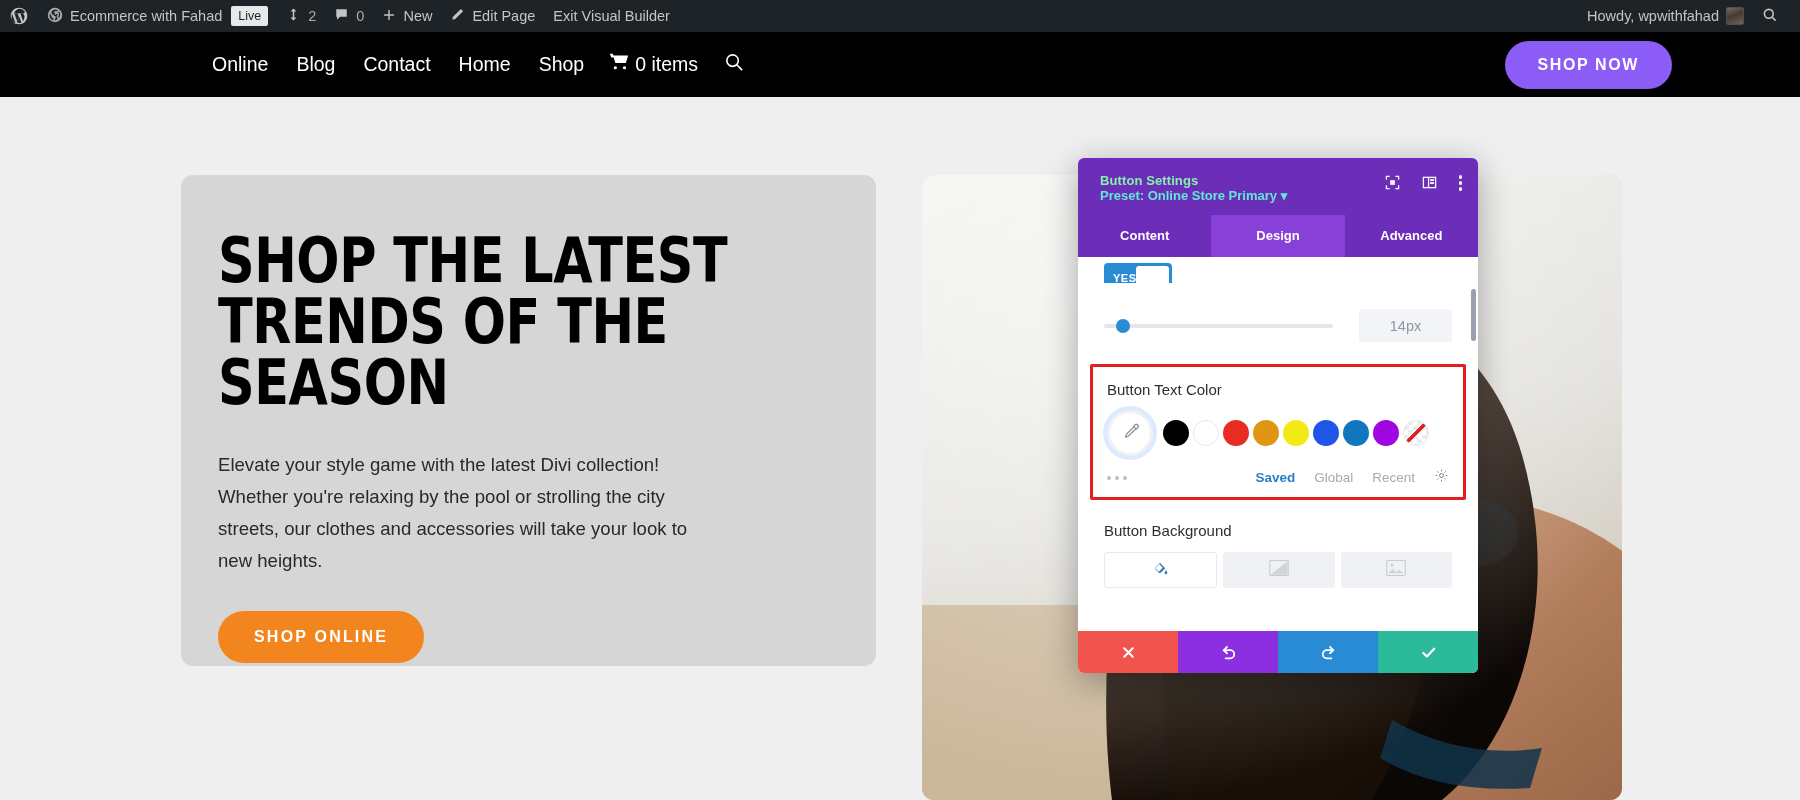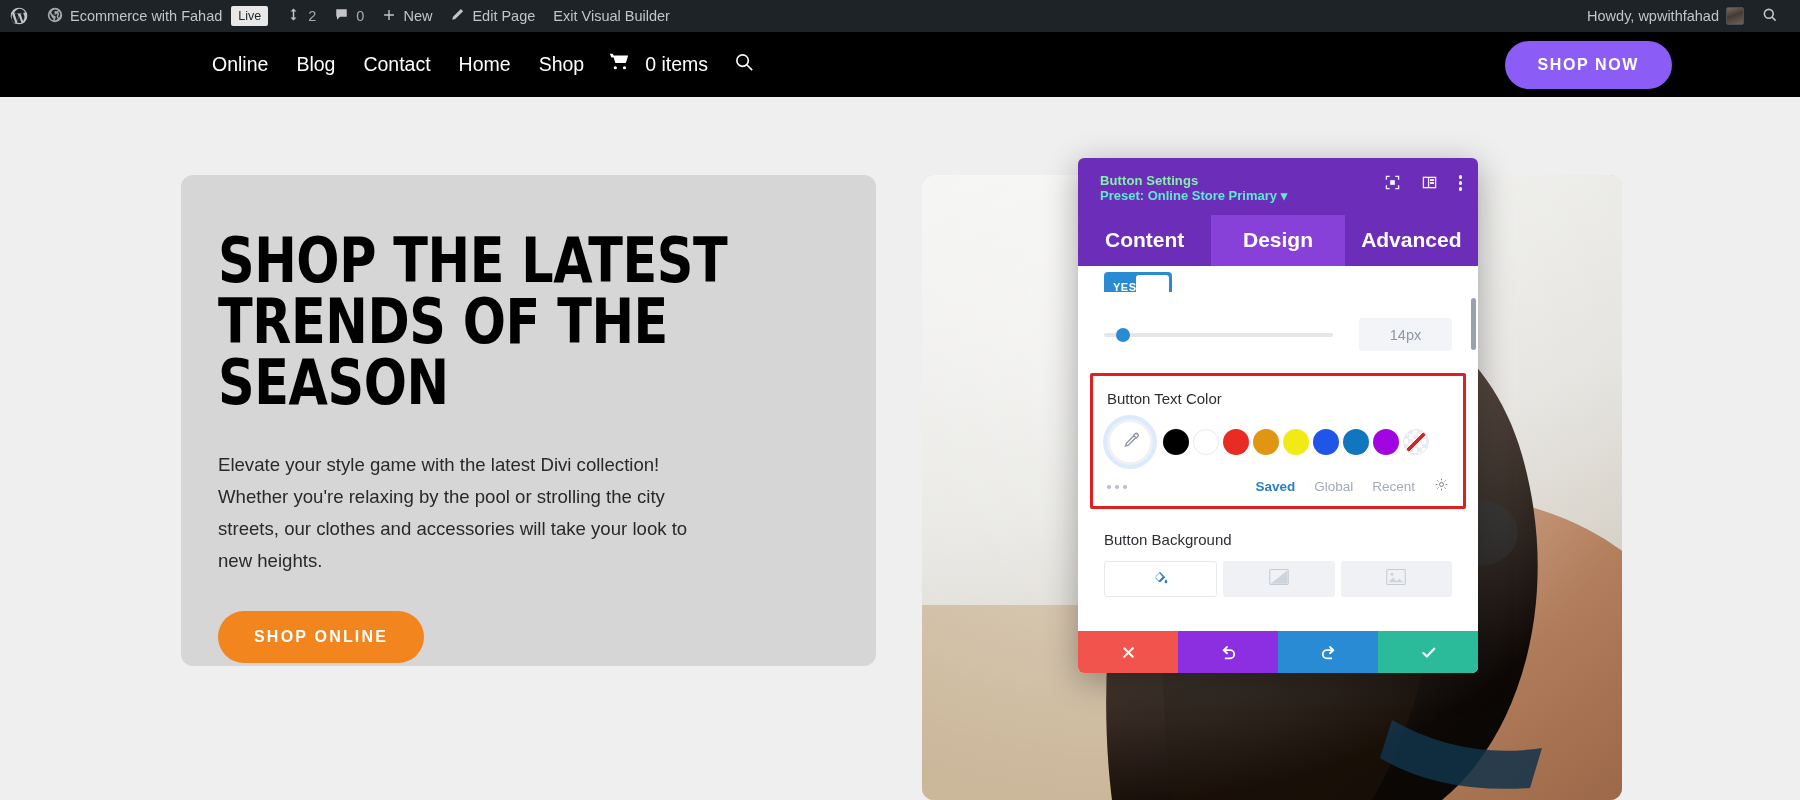"0 items" .cart-wrap { gap: 15px -> 5px }
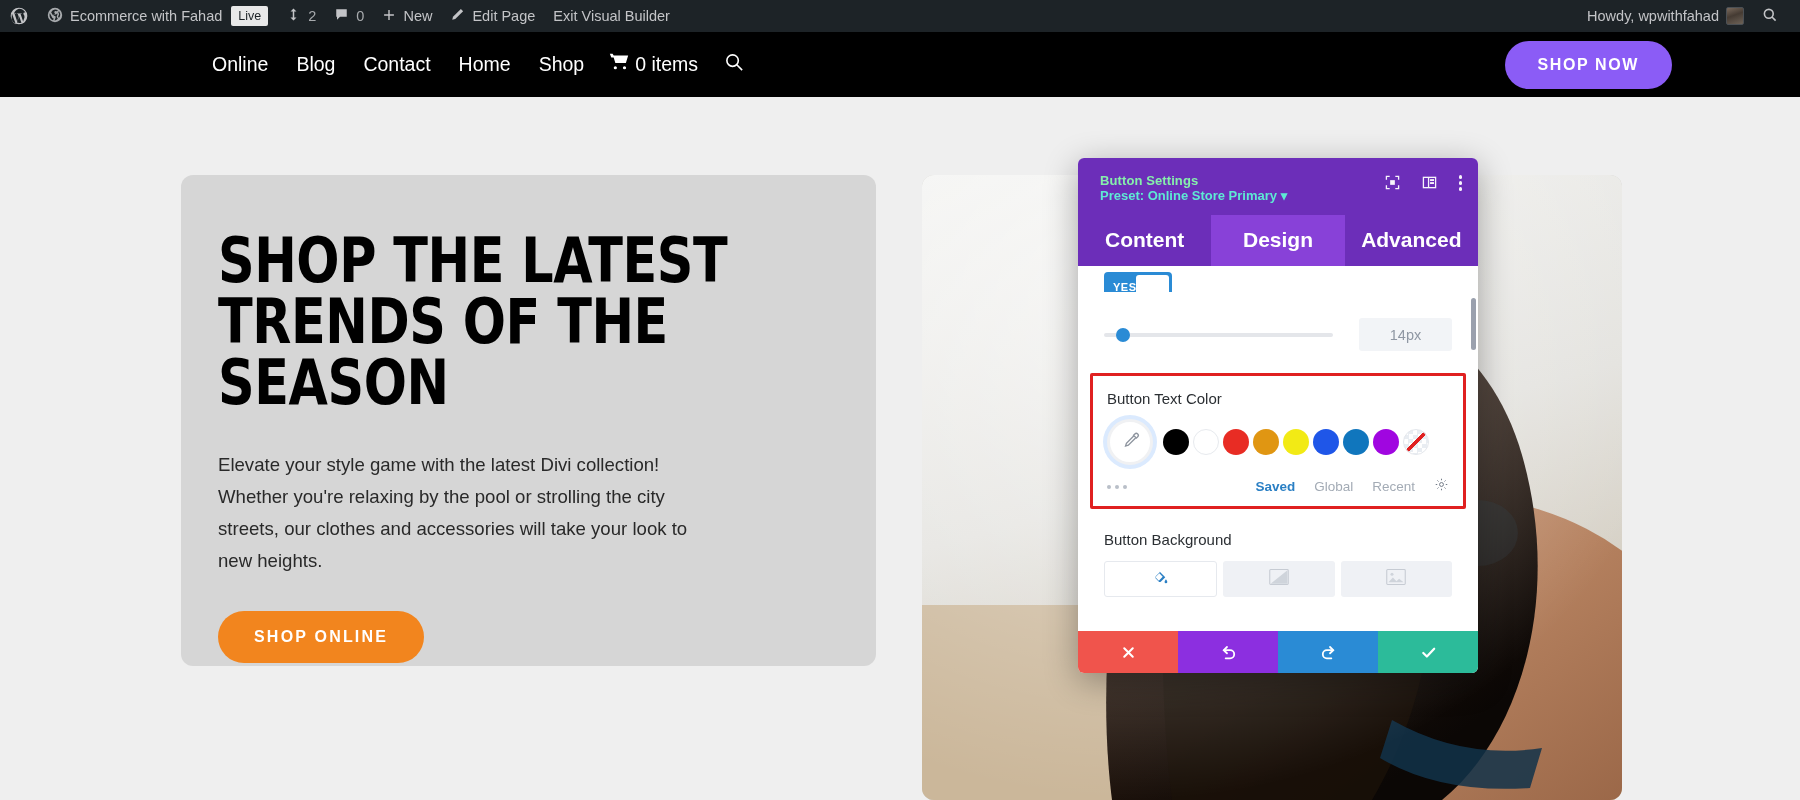"Content" .mtab { font-size: 21px -> 13px }
